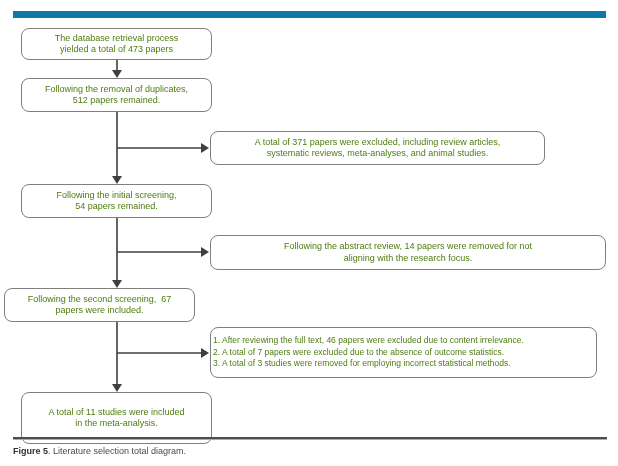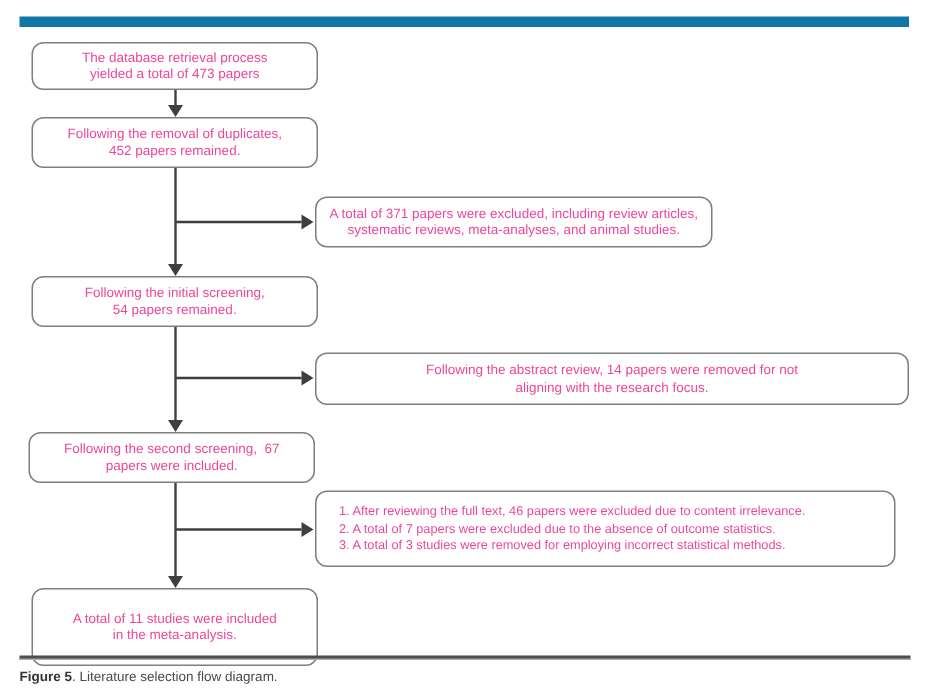"The database retrieval process" .flow-box { color: #ec4899 -> #4d7c0f }
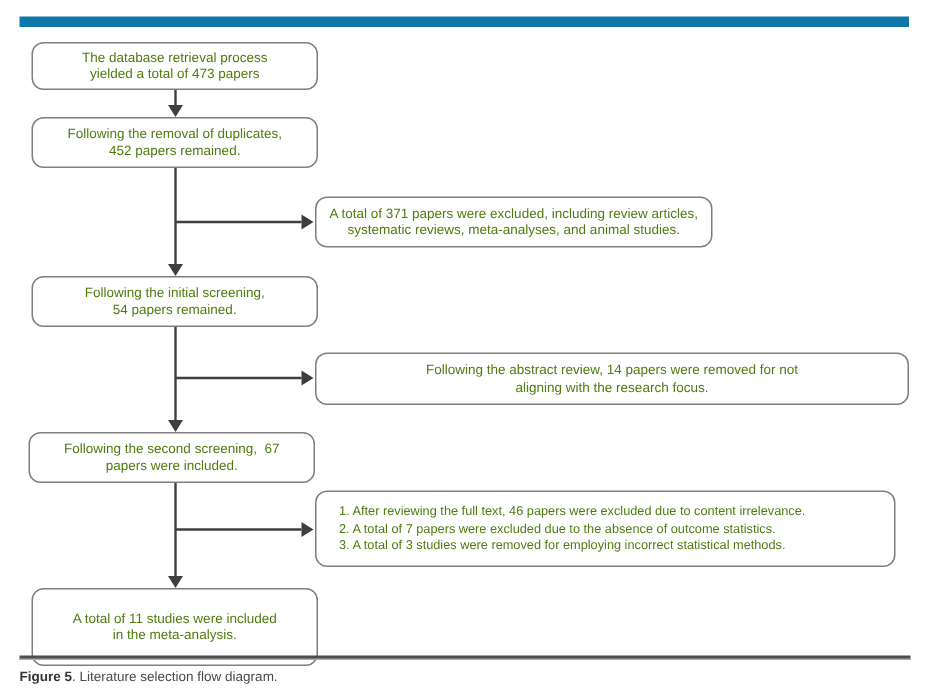"Following the removal of duplicates," span.box-text { text: 452 -> 512 }
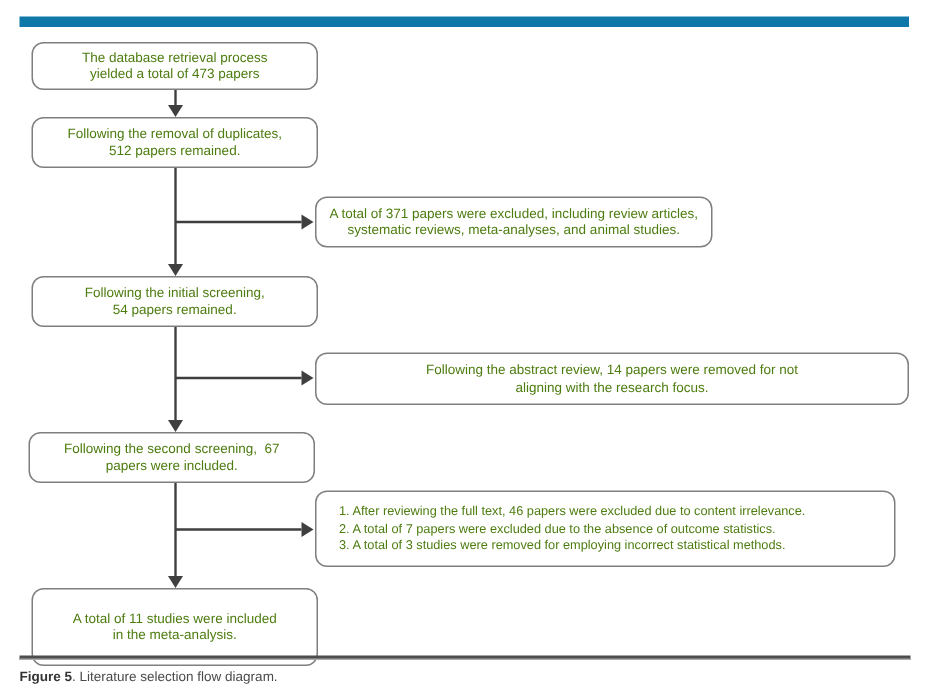"A total of 371 papers" div.flow-box { width: 265px -> 335px }
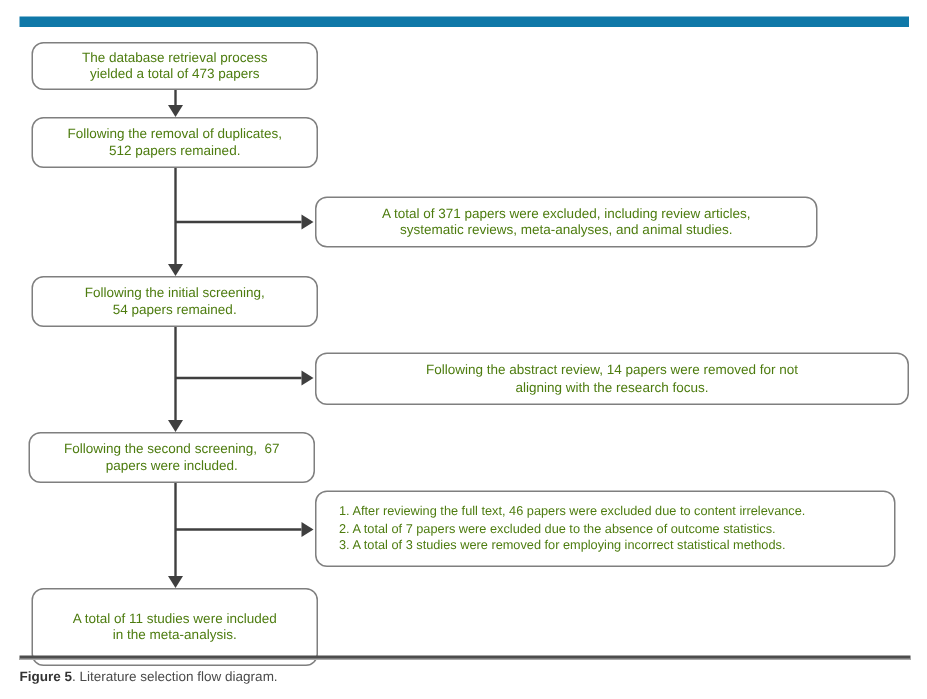"Following the second screening, 67" div.flow-box { left: 19px -> 4px }
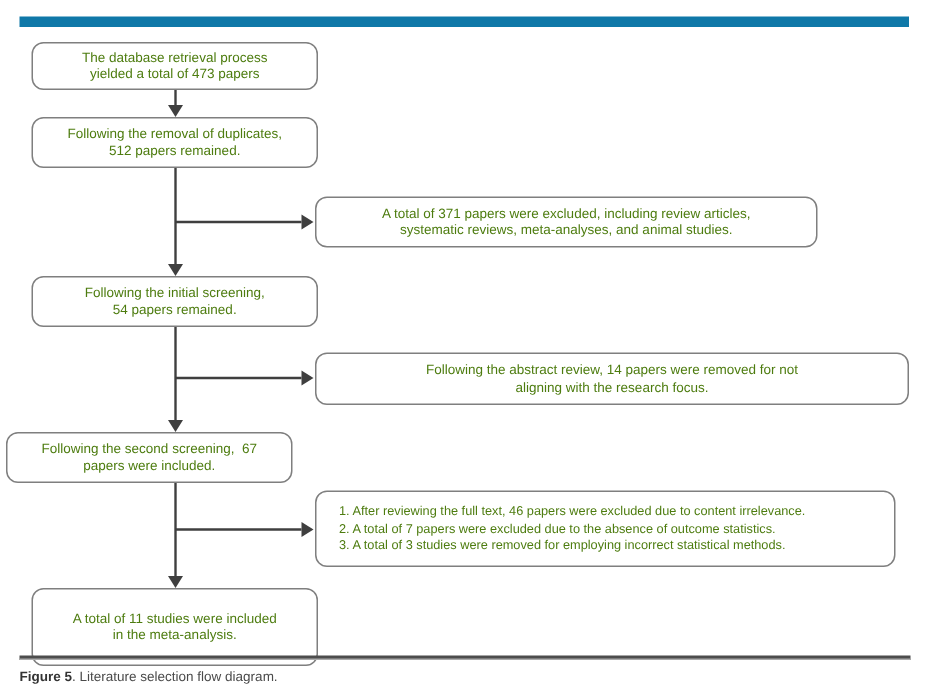"1. After reviewing the full" .flow-box.list-box { padding-left: 15px -> 2px }
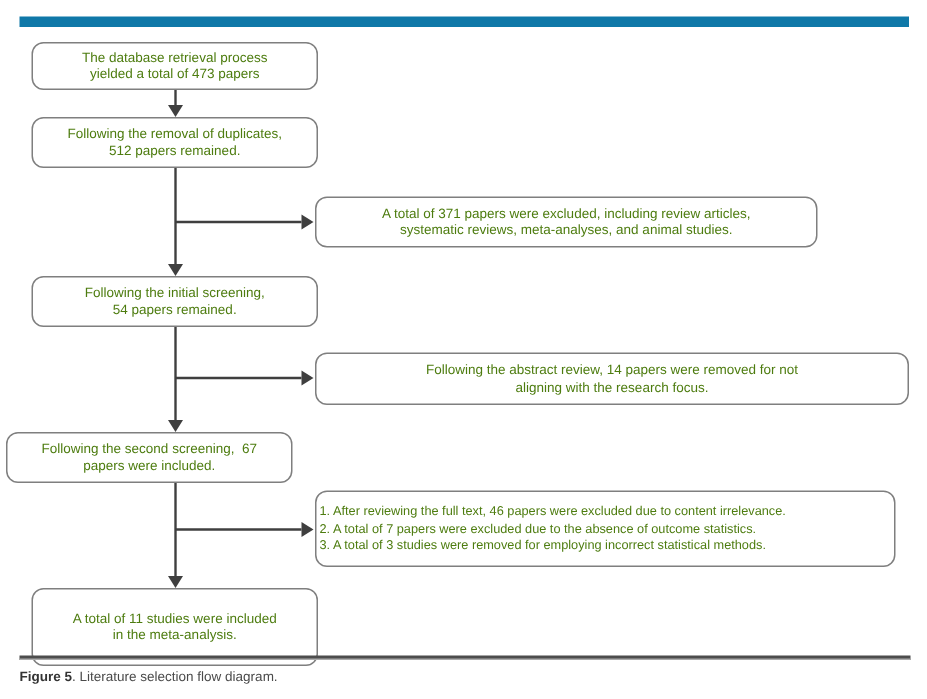". Literature selection flow diagram." span { text: flow -> total }
